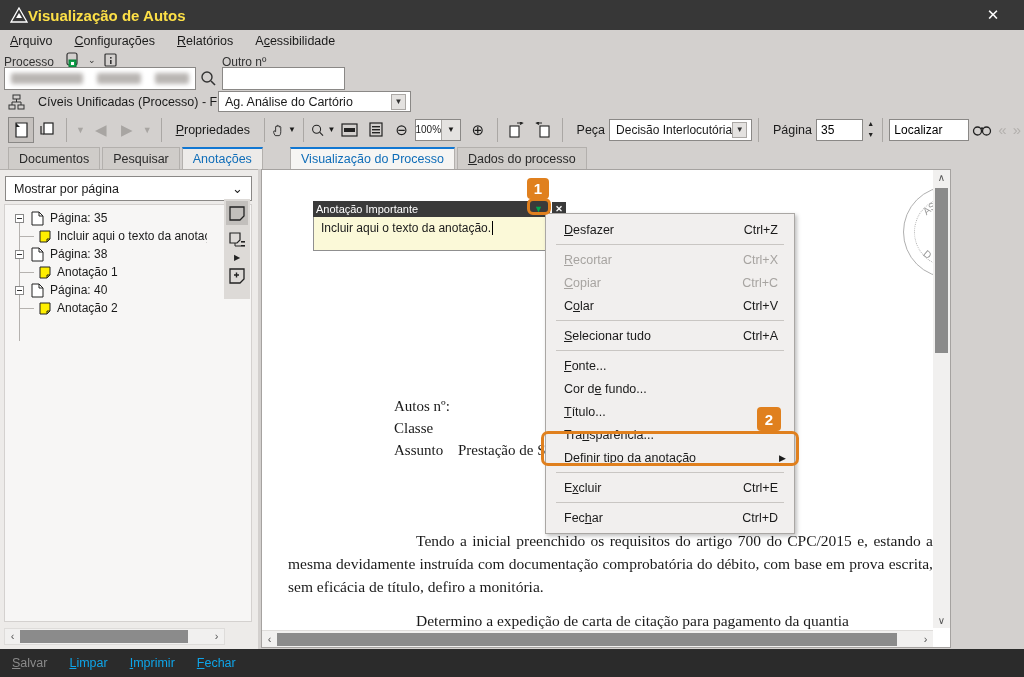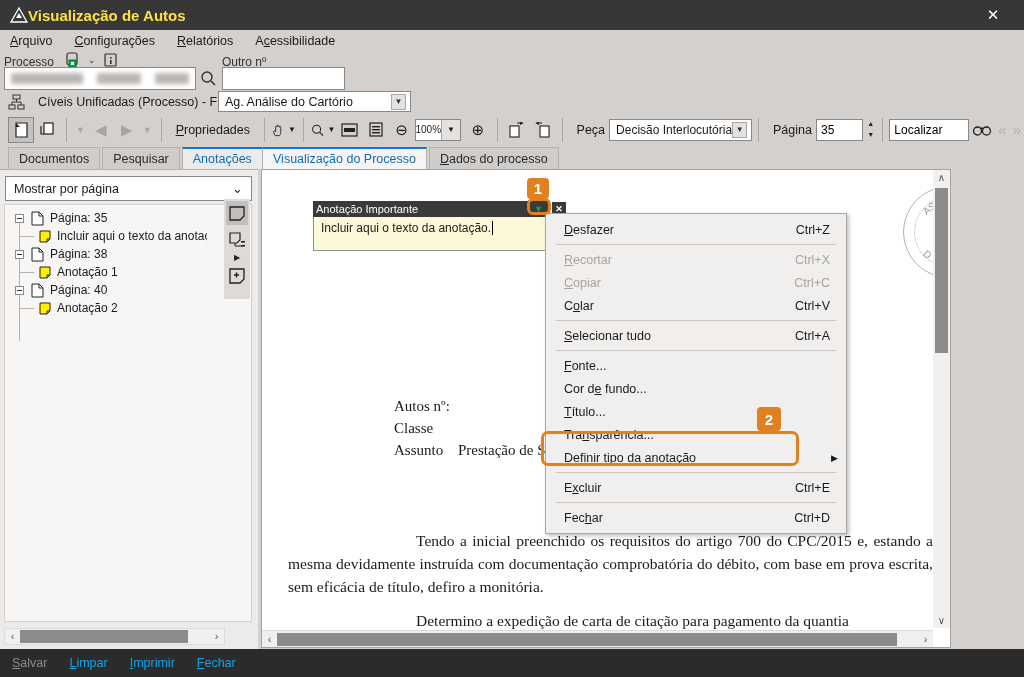"Visualização do Processo" div.tabs { padding-left: none -> 28px }
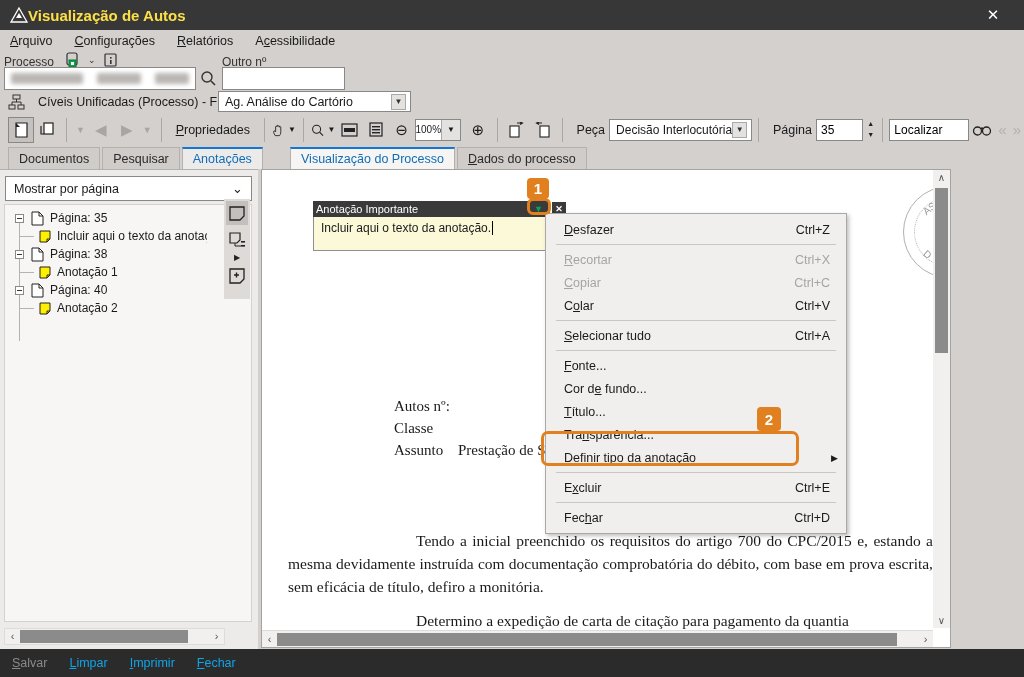"Desfazer" .ctx-menu { width: 302px -> 250px }
